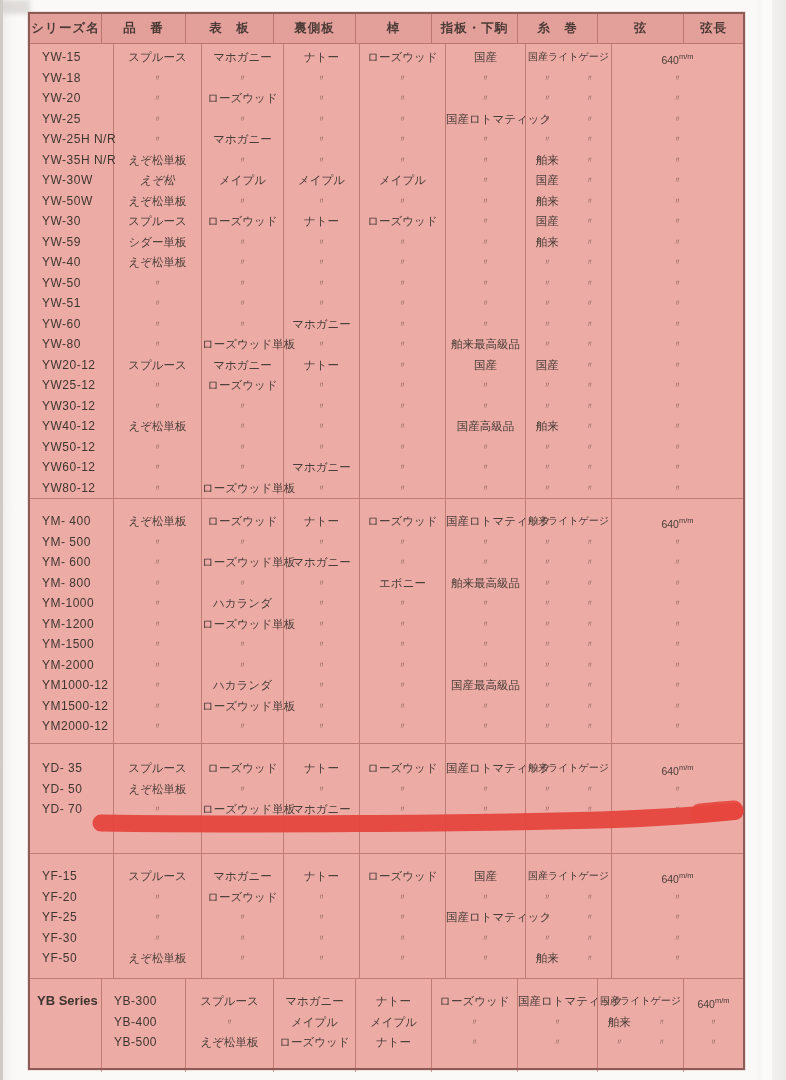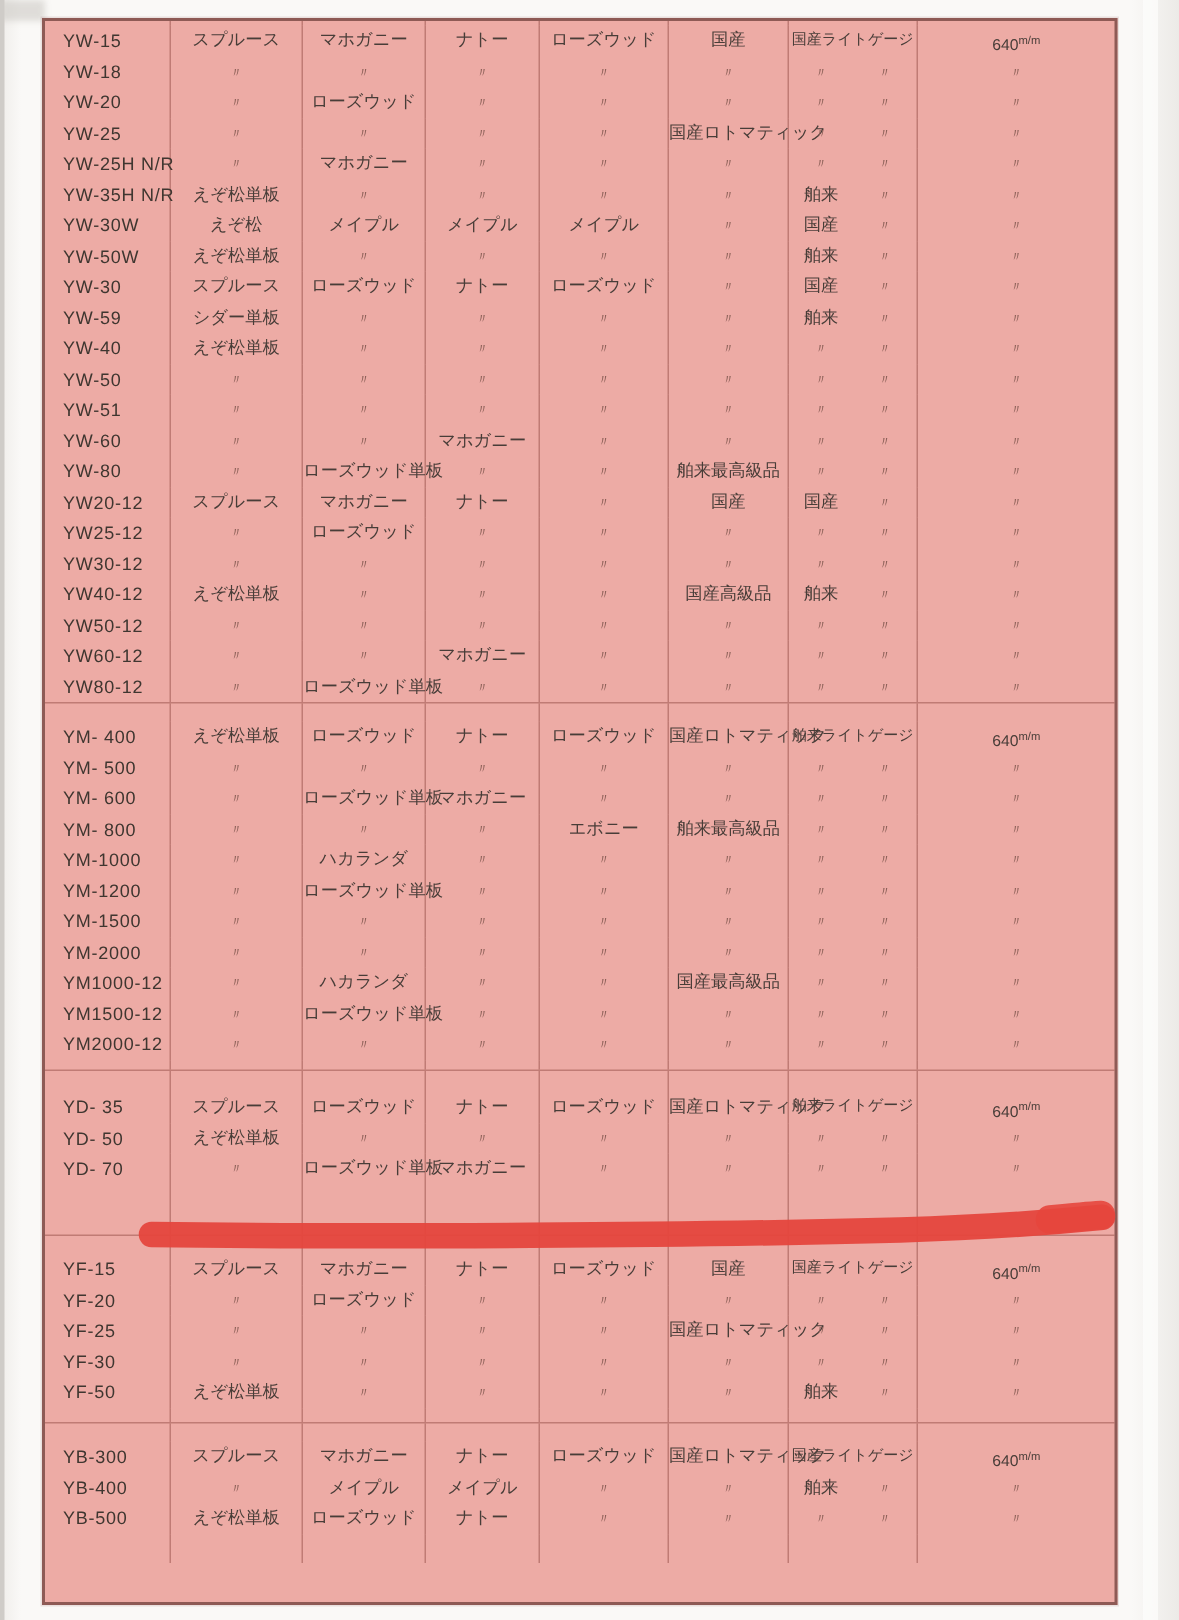"シリーズ名" div.hrow { html: none -> <div> <div>シリーズ名</div> <div>品 番</div> <div>表 板</div> <div>裏側板</div> <div>棹</div> <div>指板・下駒</div> <div>糸 巻</div> <div>弦</div> <div>弦長</div> </div> }
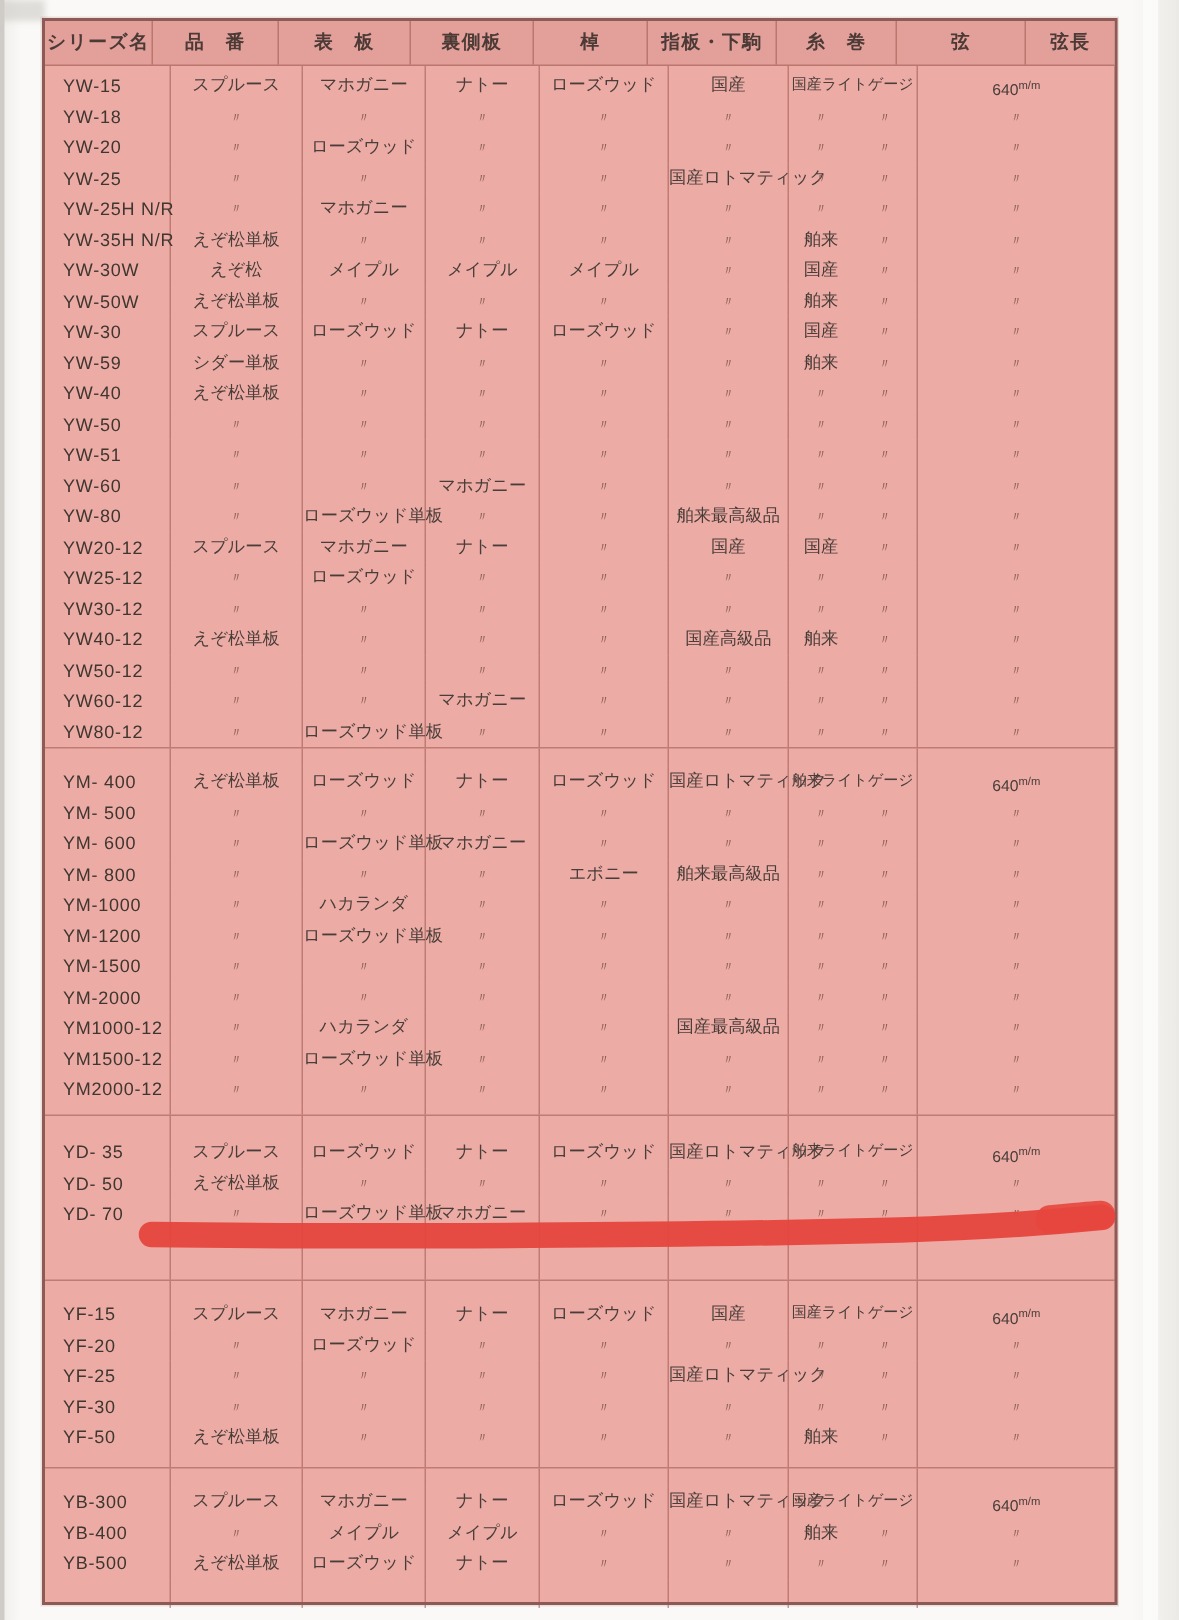"えぞ松" div.tcell { font-style: none -> italic }
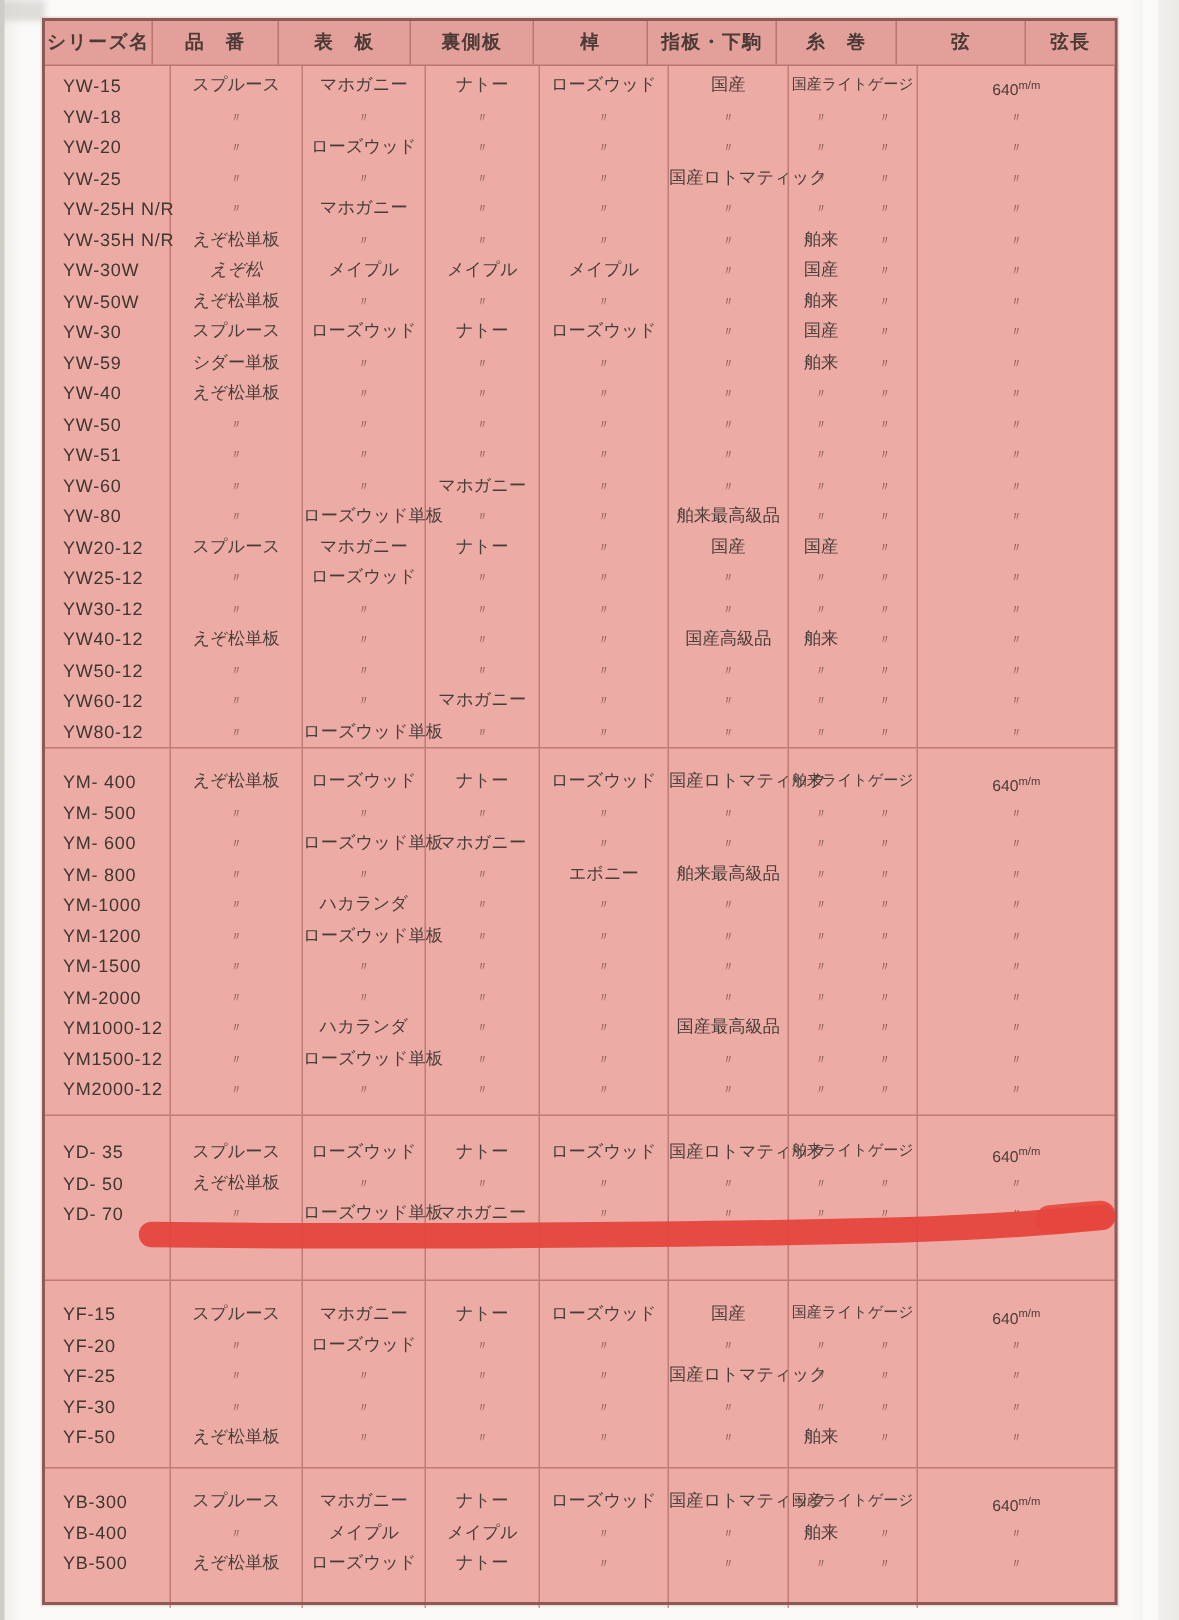"YB Series" div.sercell { html: none -> <div>YB Series</div> }
